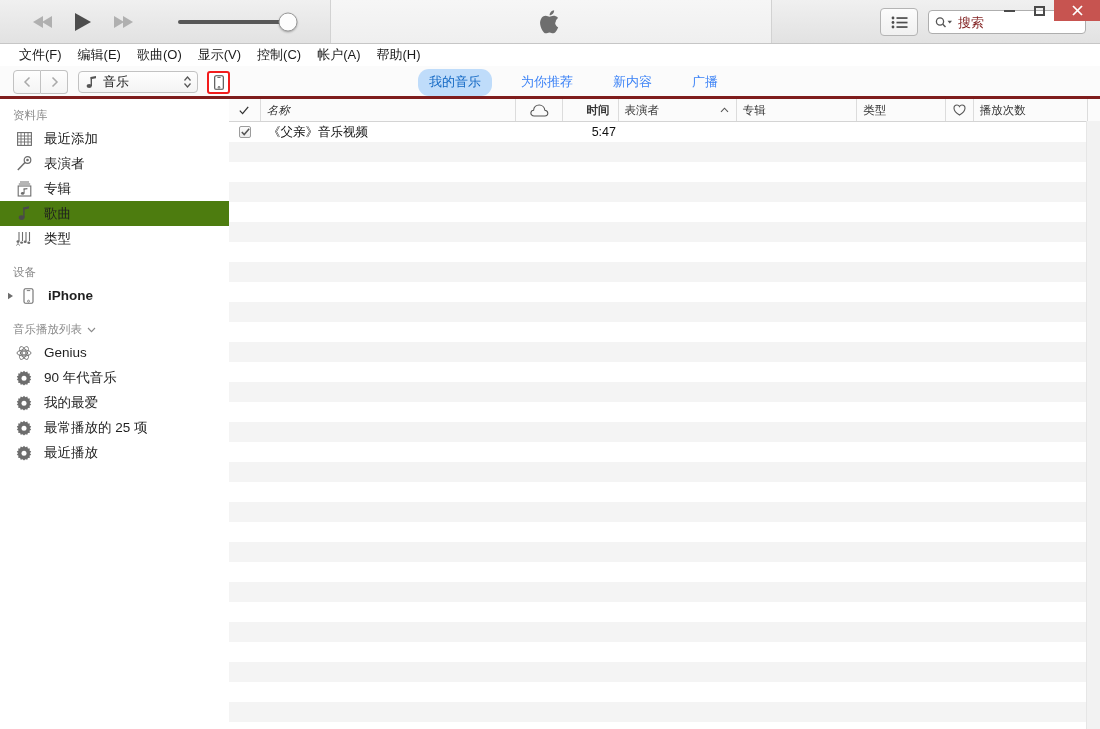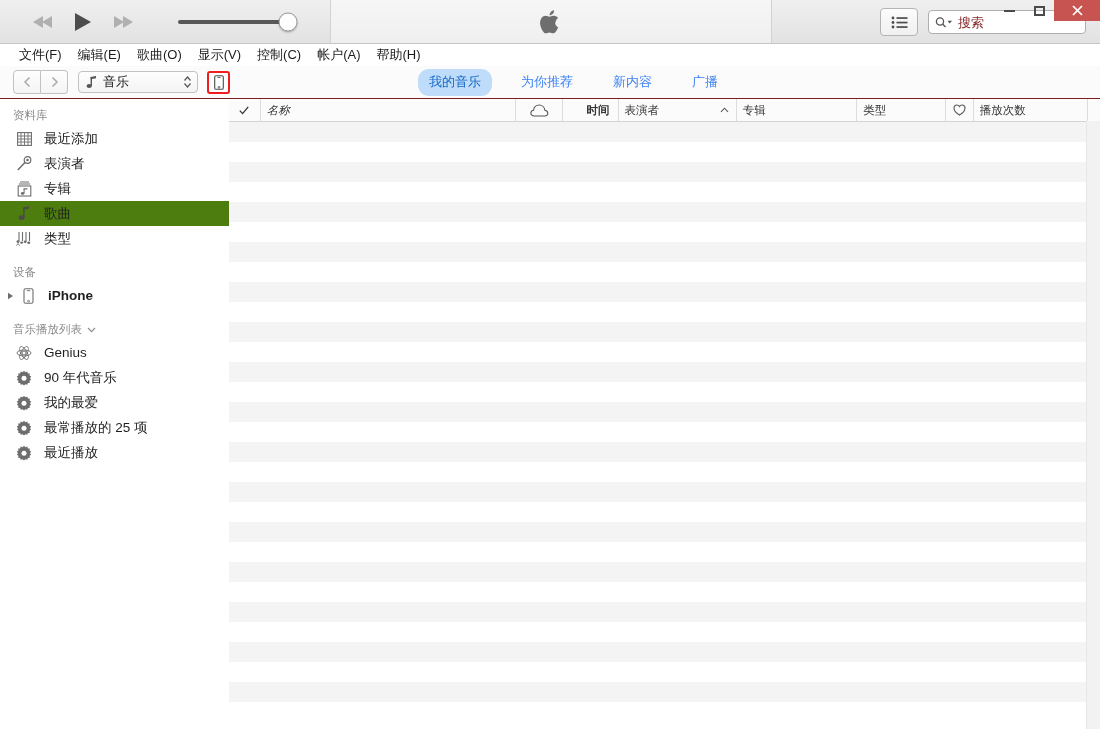"音乐" .navbar { border-bottom: 1px solid #7f1d1d -> 3px solid #7f1d1d }
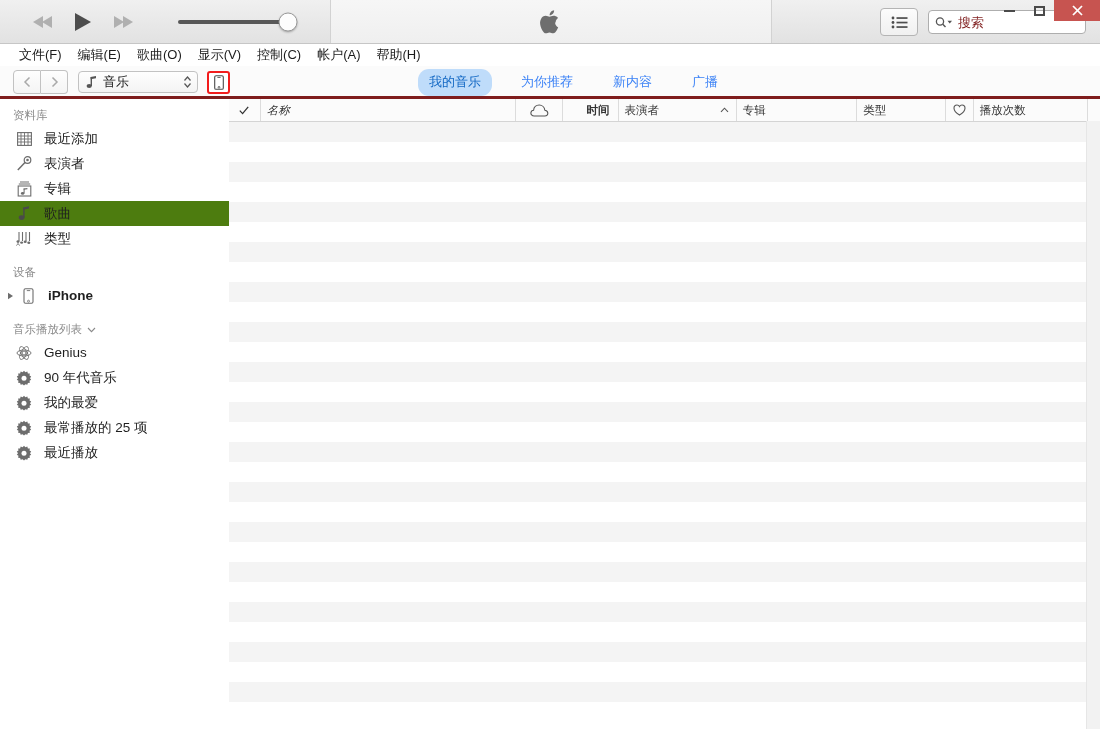"《父亲》音乐视频" div.trow { html: none -> <div> <div> <span> <svg> <polyline></polyline> </svg> </span> </div> <div>《父亲》音乐视频</div> <div></div> <div>5:47</div> <div></div> <div></div> <div></div> <div></div> <div></div> </div> }
